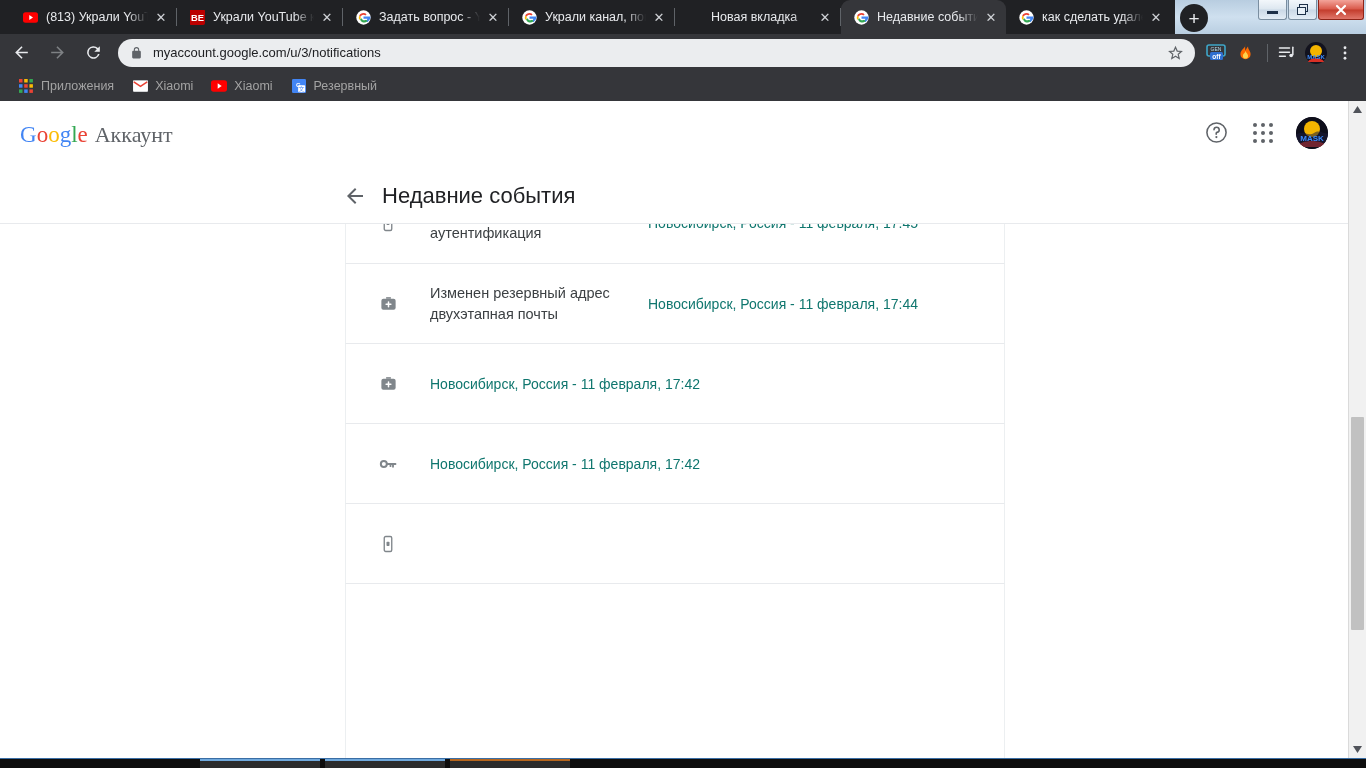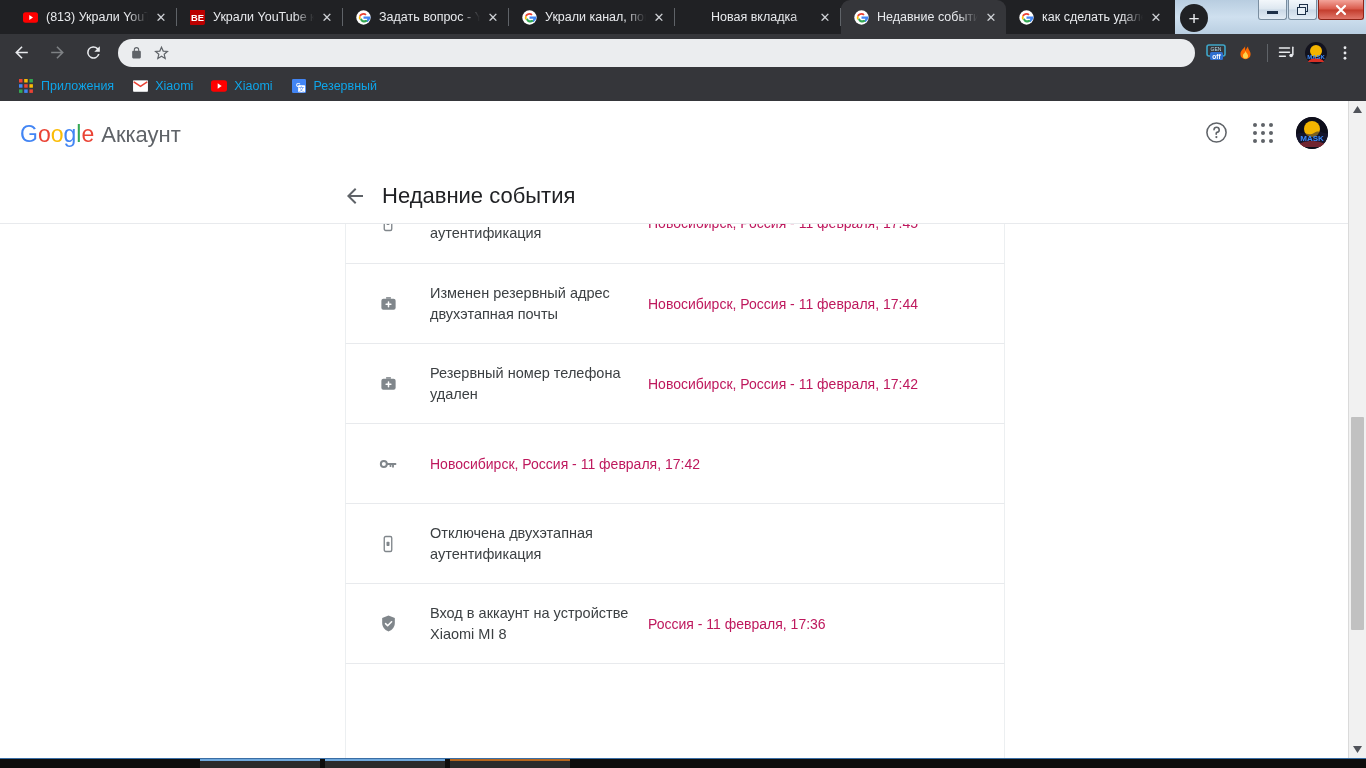"myaccount.google.com/u/3/notifications" span.omnibox-url { html: none -> <span>myaccount.google.com/u/3/notifications</span> }
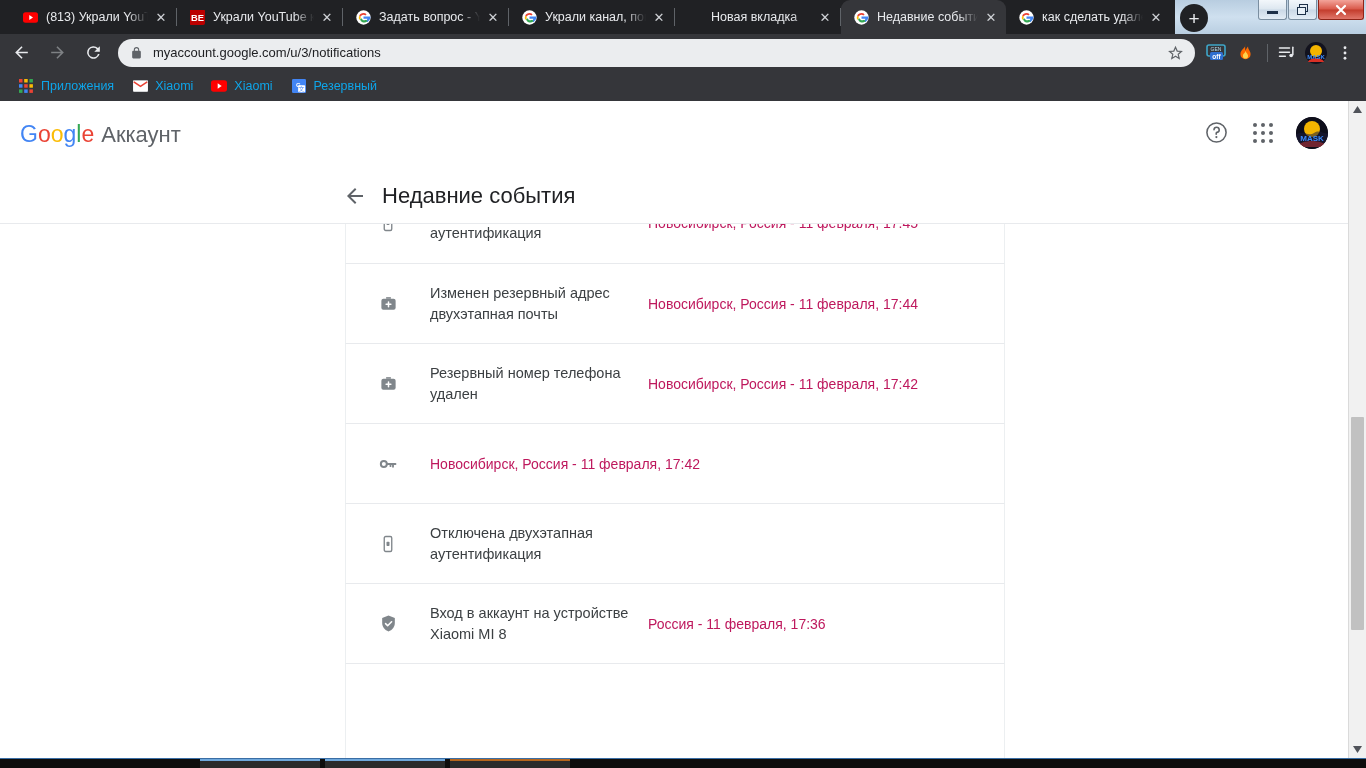"Приложения" .bm { color: #0ea5e9 -> #a3a3a3 }
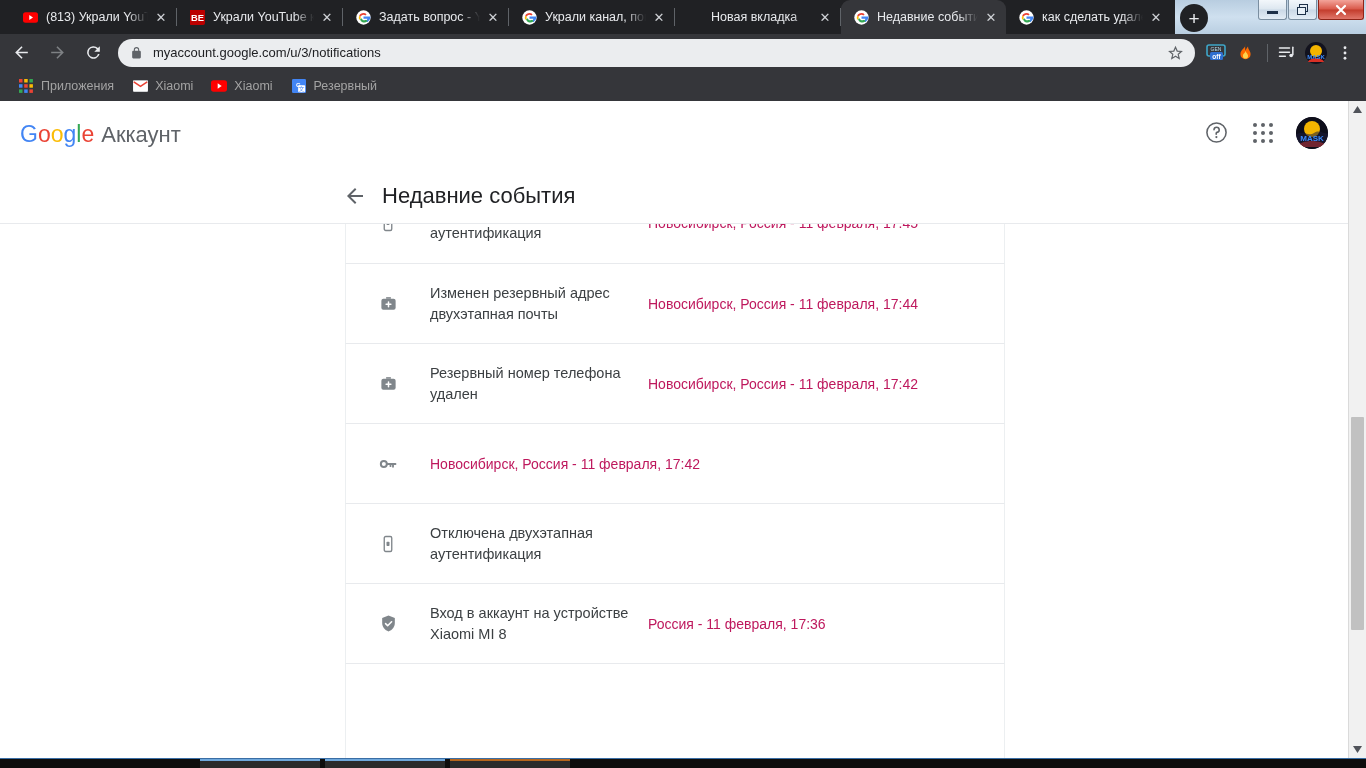"Google Аккаунт" .ga-logo { font-family: none -> Liberation Serif, serif }
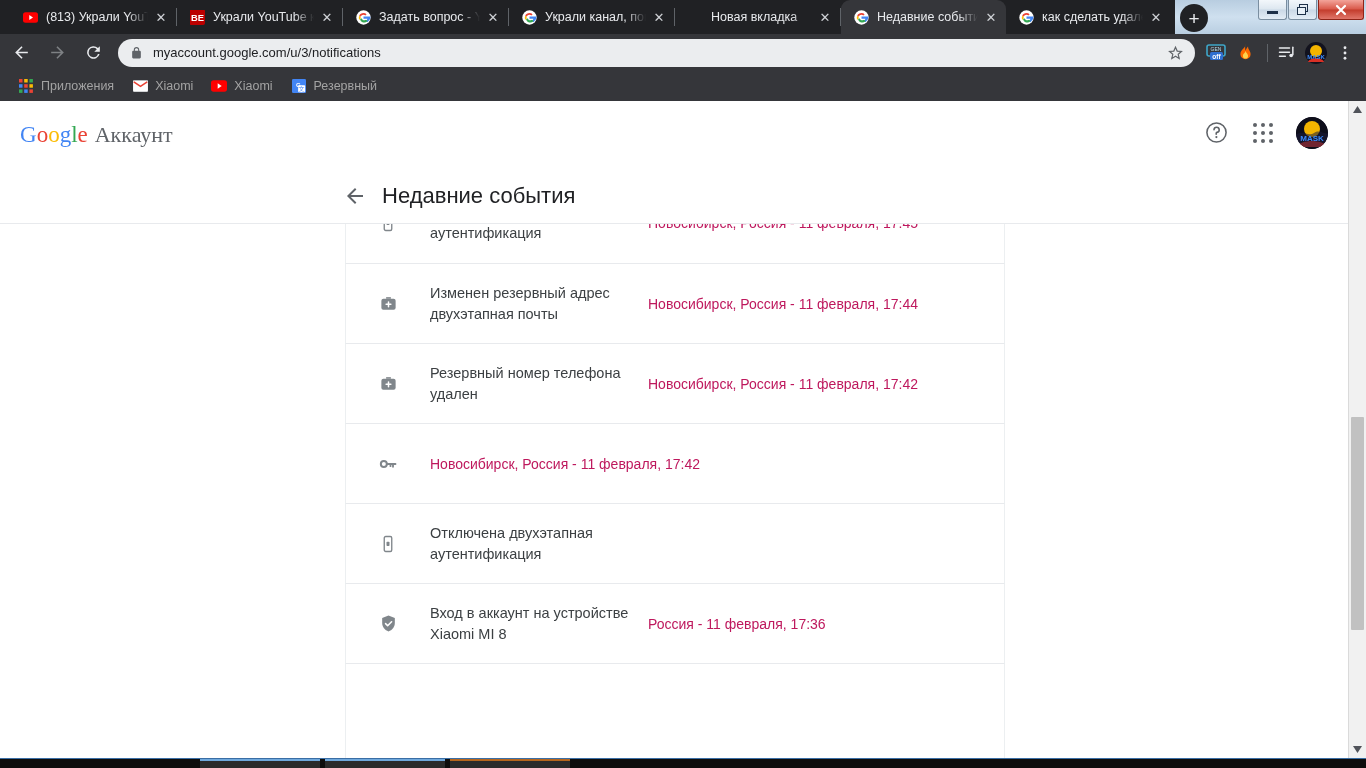"Новосибирск, Россия - 11 февраля, 17:44" .ev-meta { color: #be185d -> #0f766e }
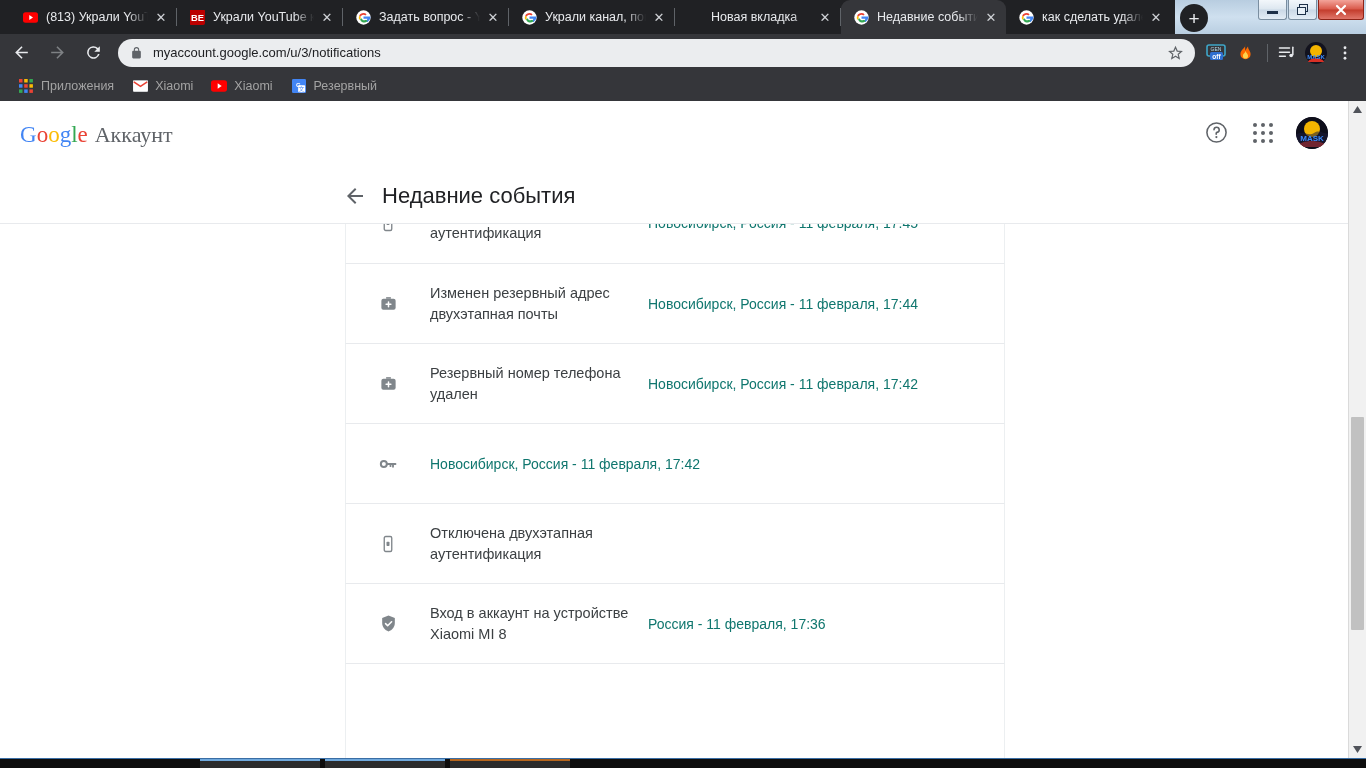"Резервный номер телефона удален" div.ev-title { html: <div>Резервный номер телефона удален</div> -> none }
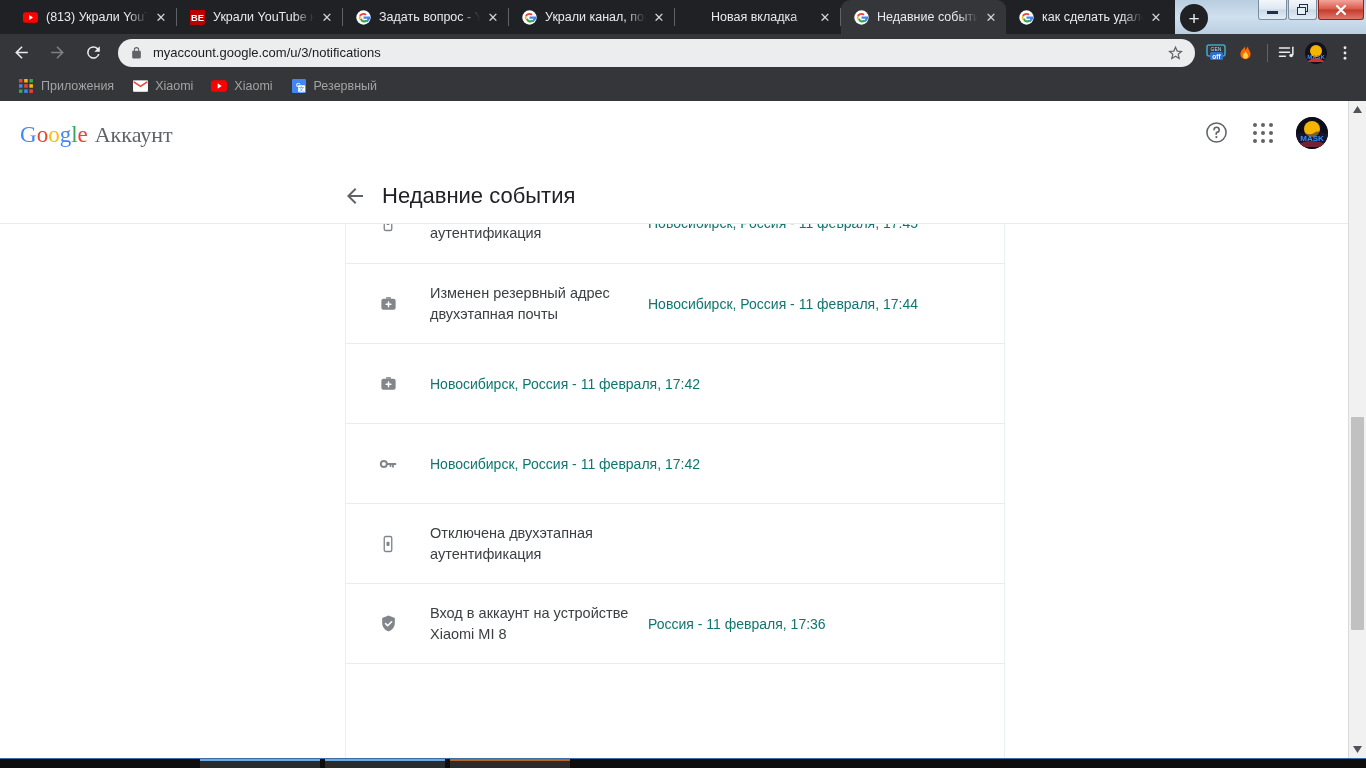"Отключена двухэтапная аутентификация" div.ev-title { html: <div>Отключена двухэтапная аутентификация</div> -> none }
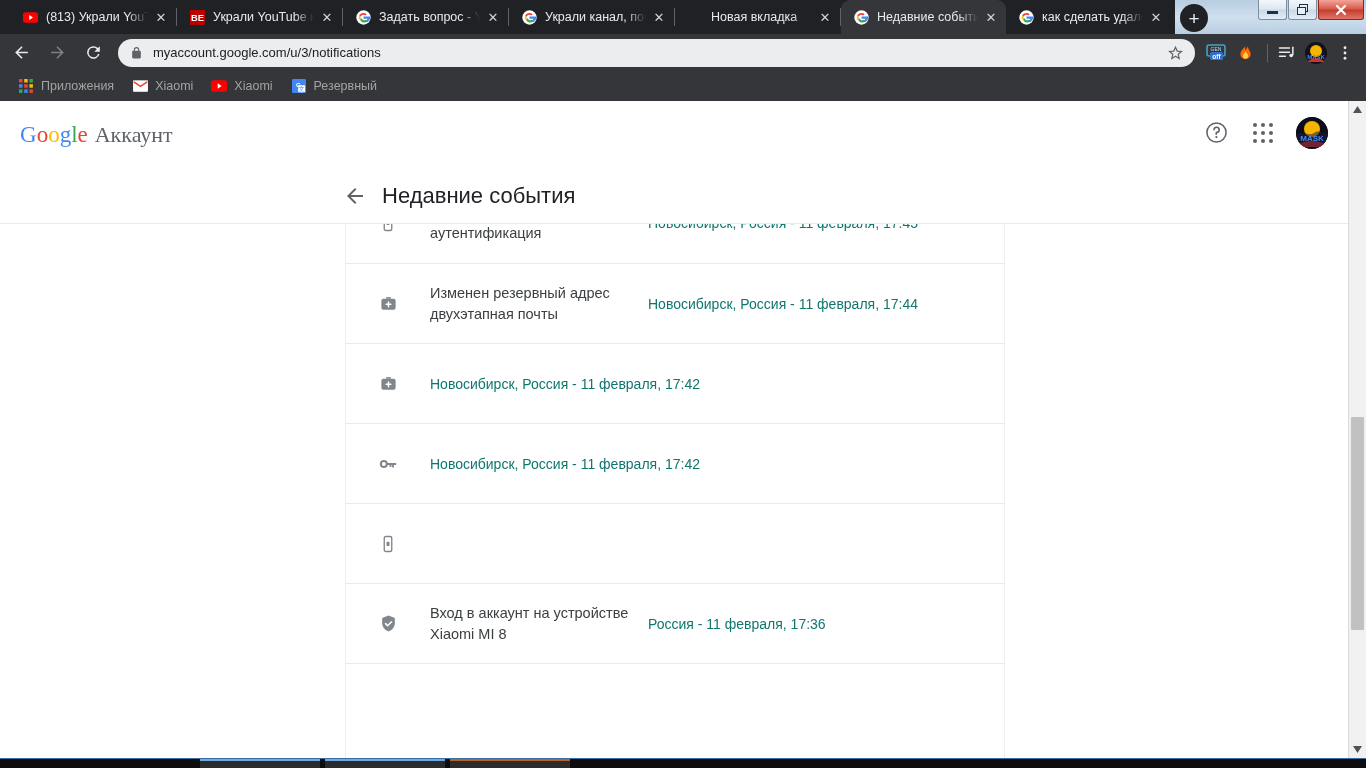"Вход в аккаунт на устройстве" div.event-row { html: <div> <div> <svg> <path></path> <path></path> </svg> </div> <div>Вход в аккаунт на устройстве Xiaomi MI 8</div> <div>Россия - 11 февраля, 17:36</div> </div> -> none }
